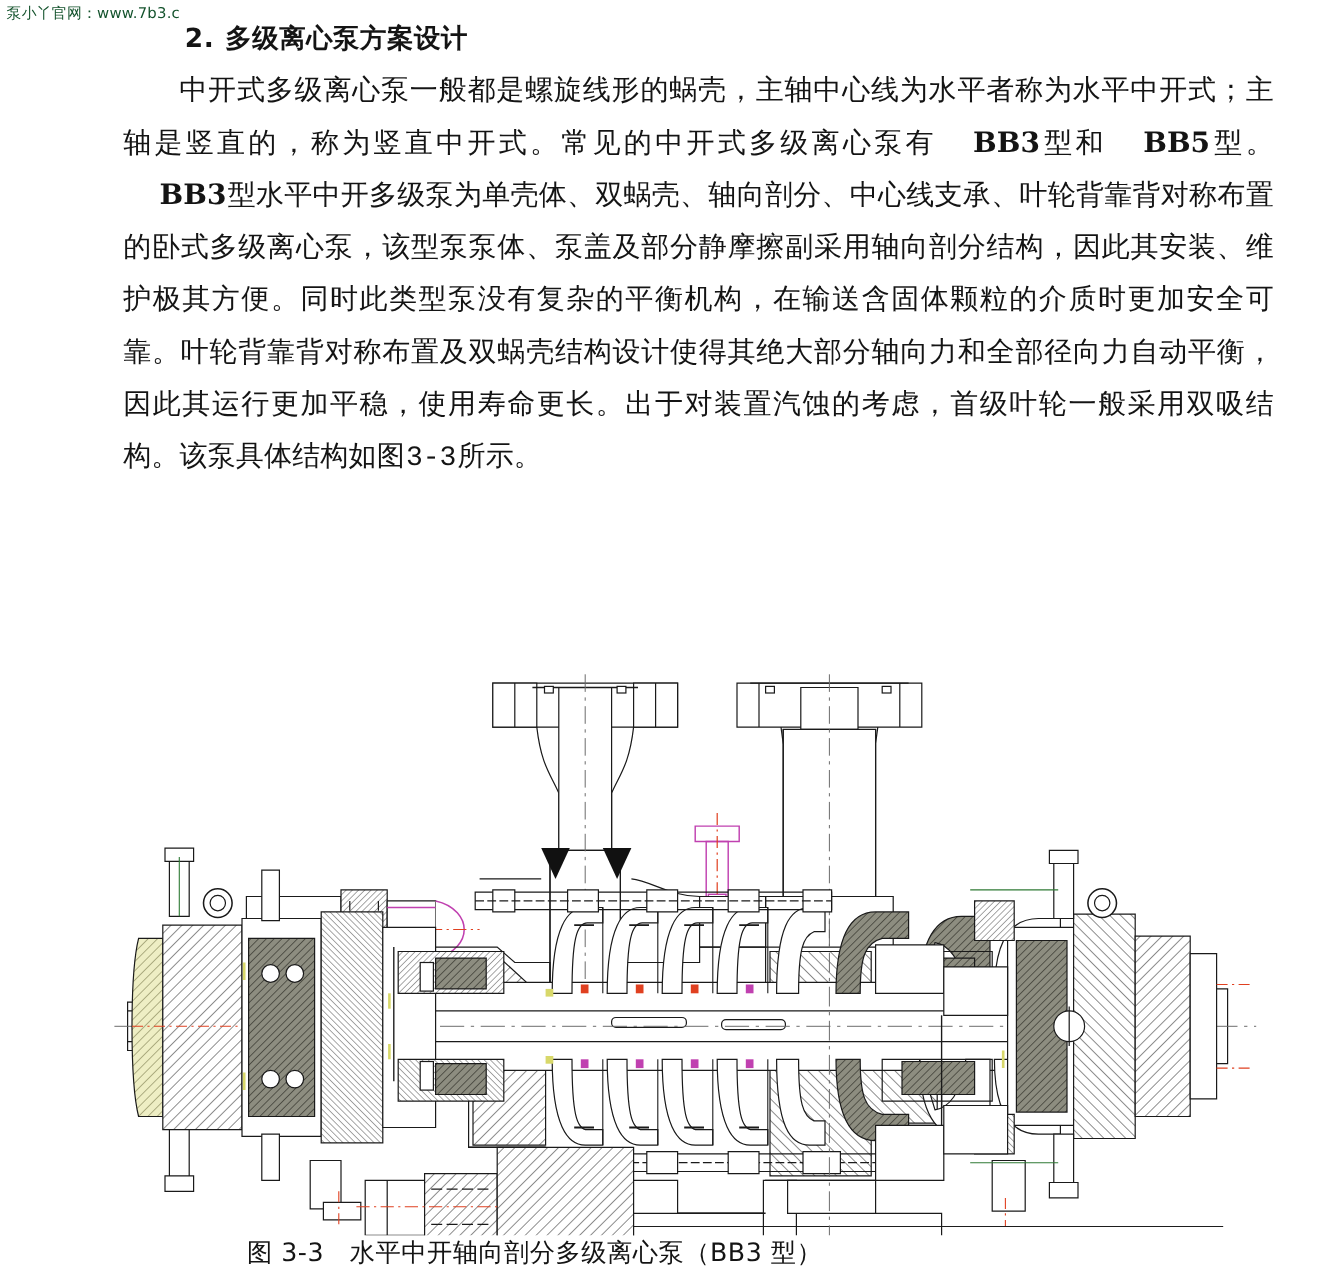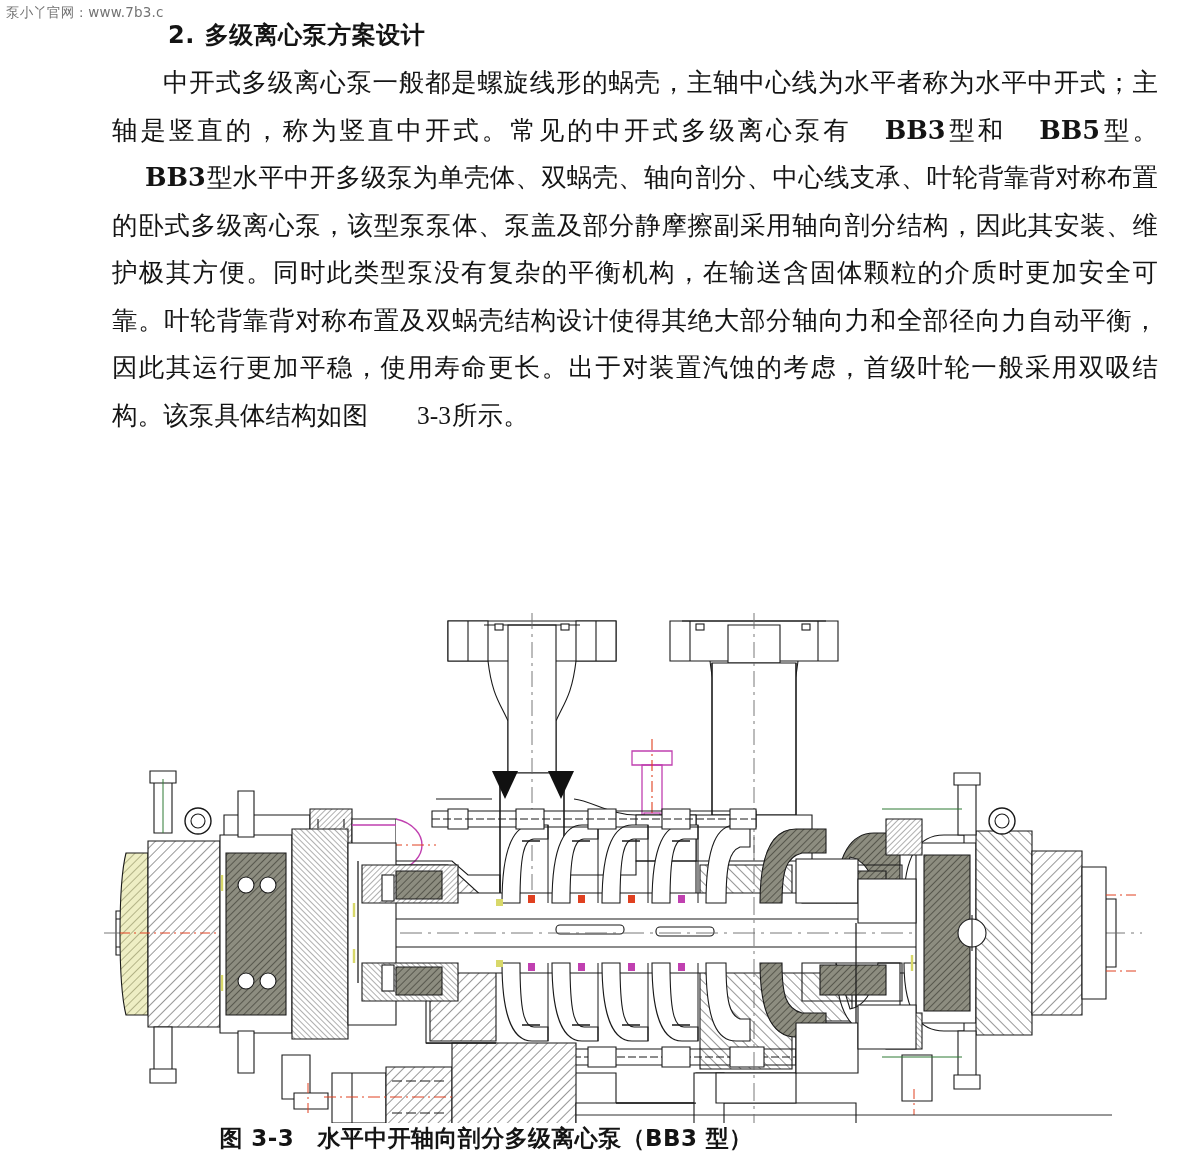"泵小丫官网：www.7b3.c" .watermark { color: #737373 -> #14532d }
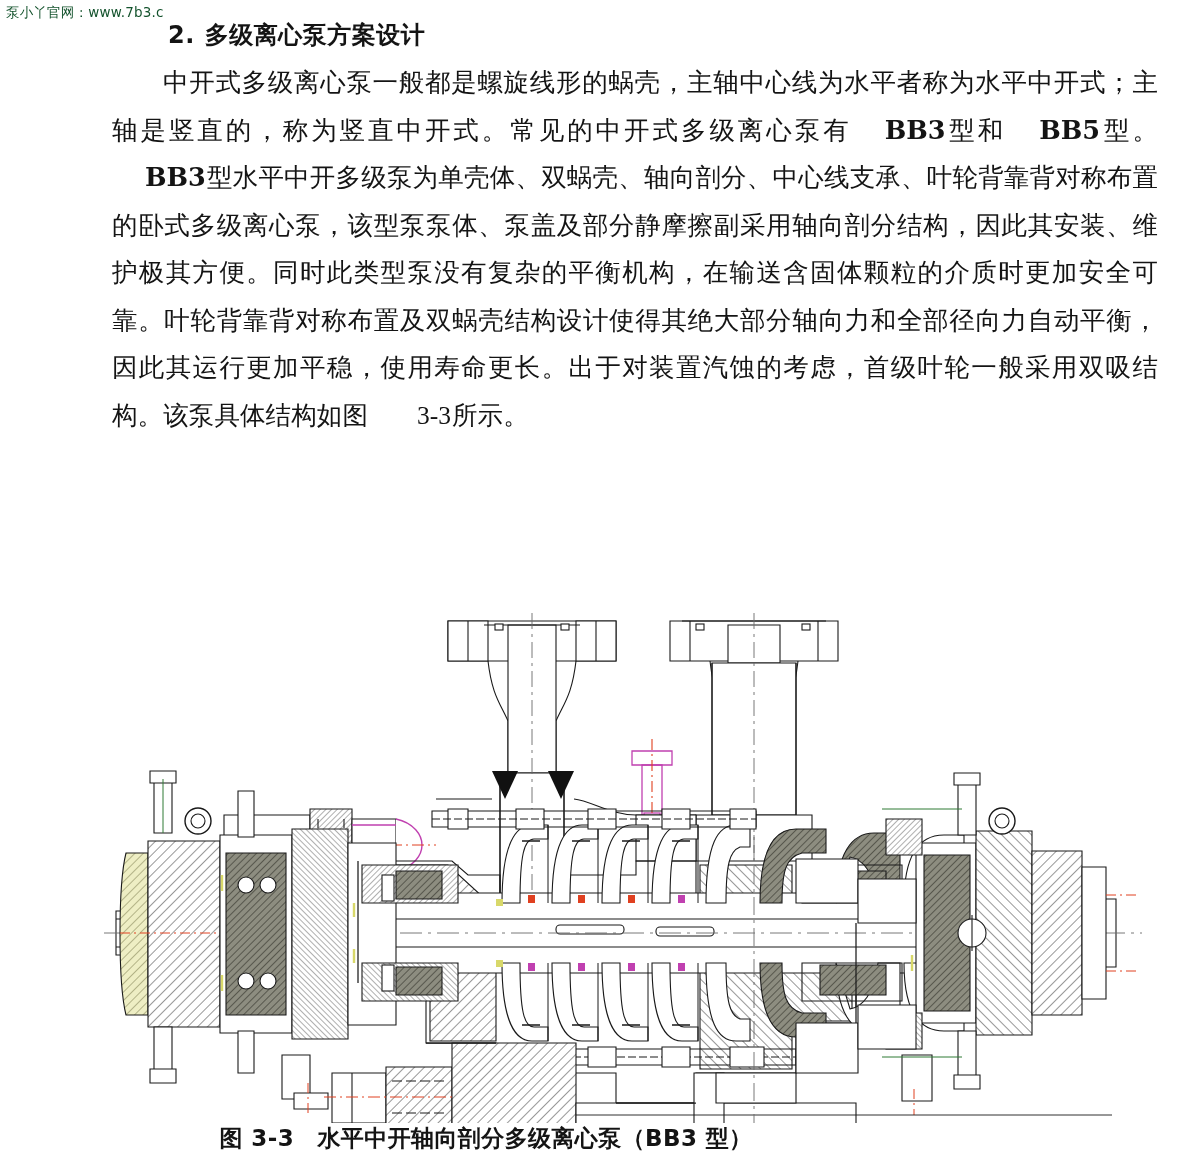"3-3" .latn { font-family: Liberation Serif, serif -> Liberation Mono, monospace; margin-left: 48px -> none }
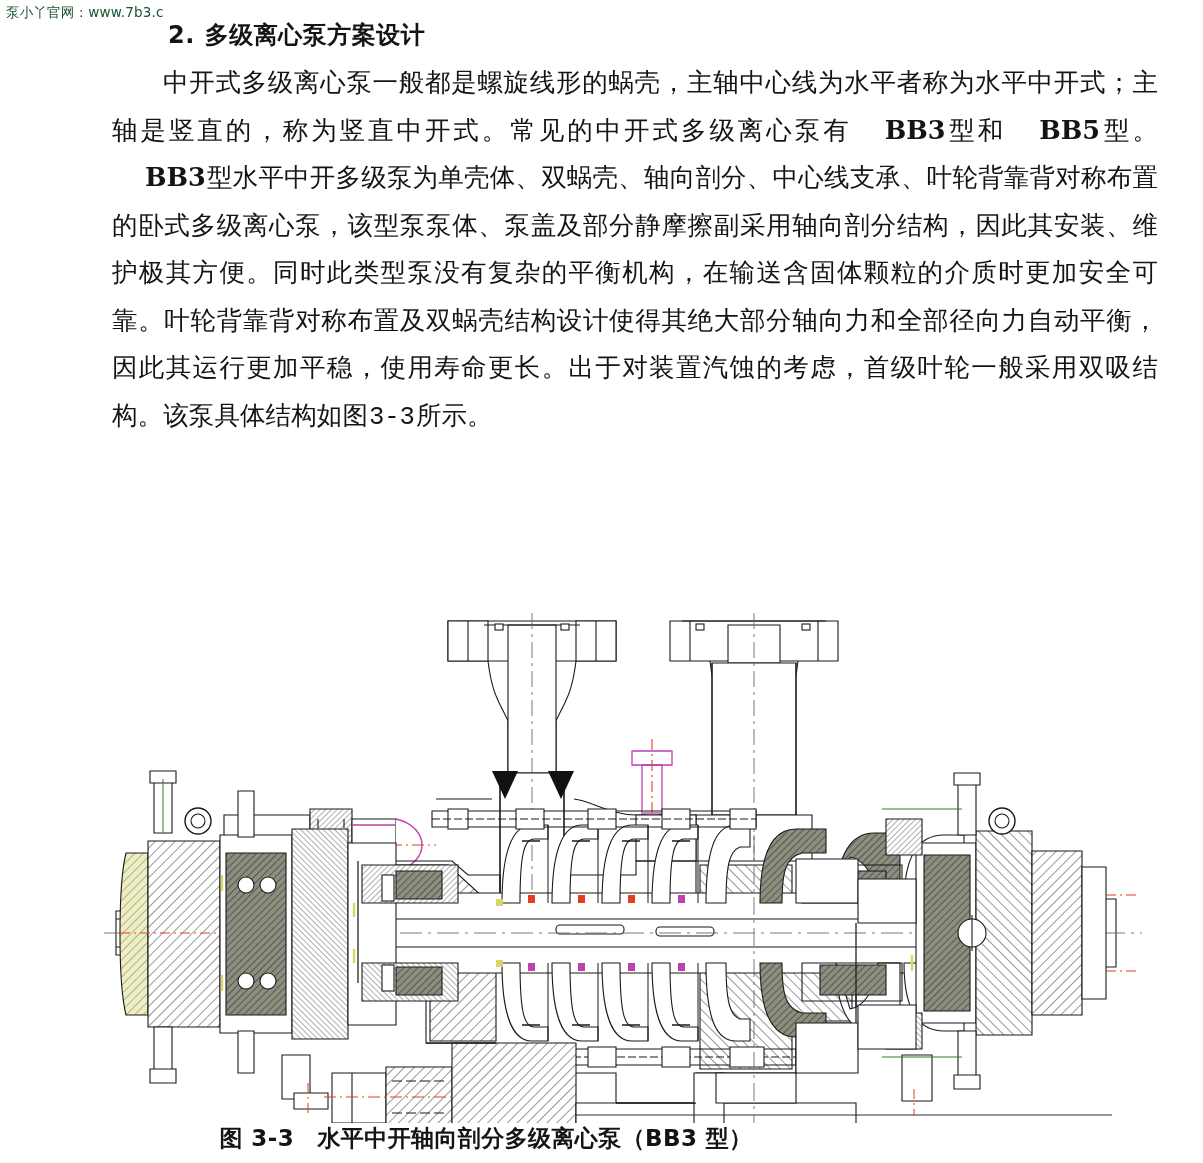"图 3-3 水平中开轴向剖分多级离心泵（BB3 型）" .caption { font-weight: bold -> normal }
